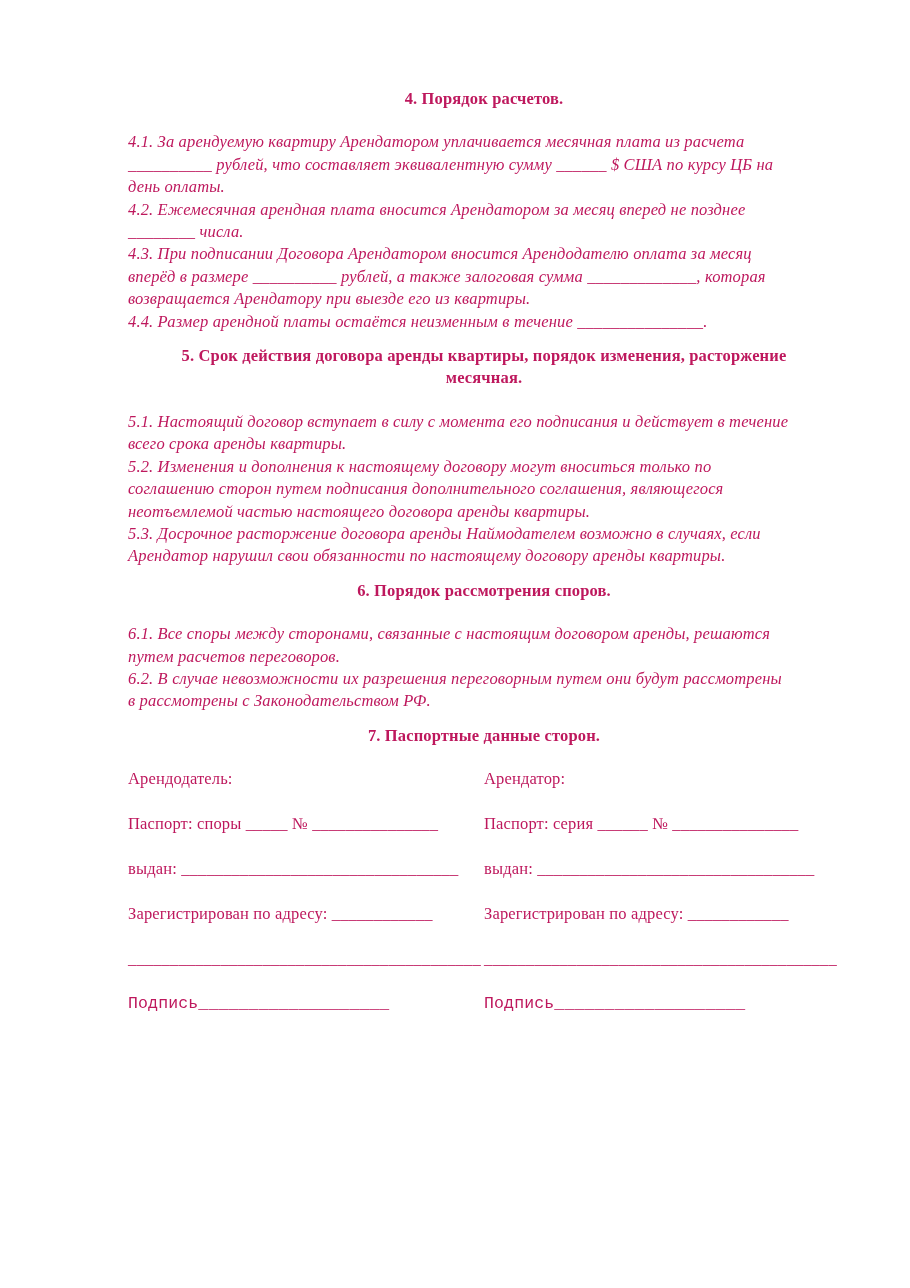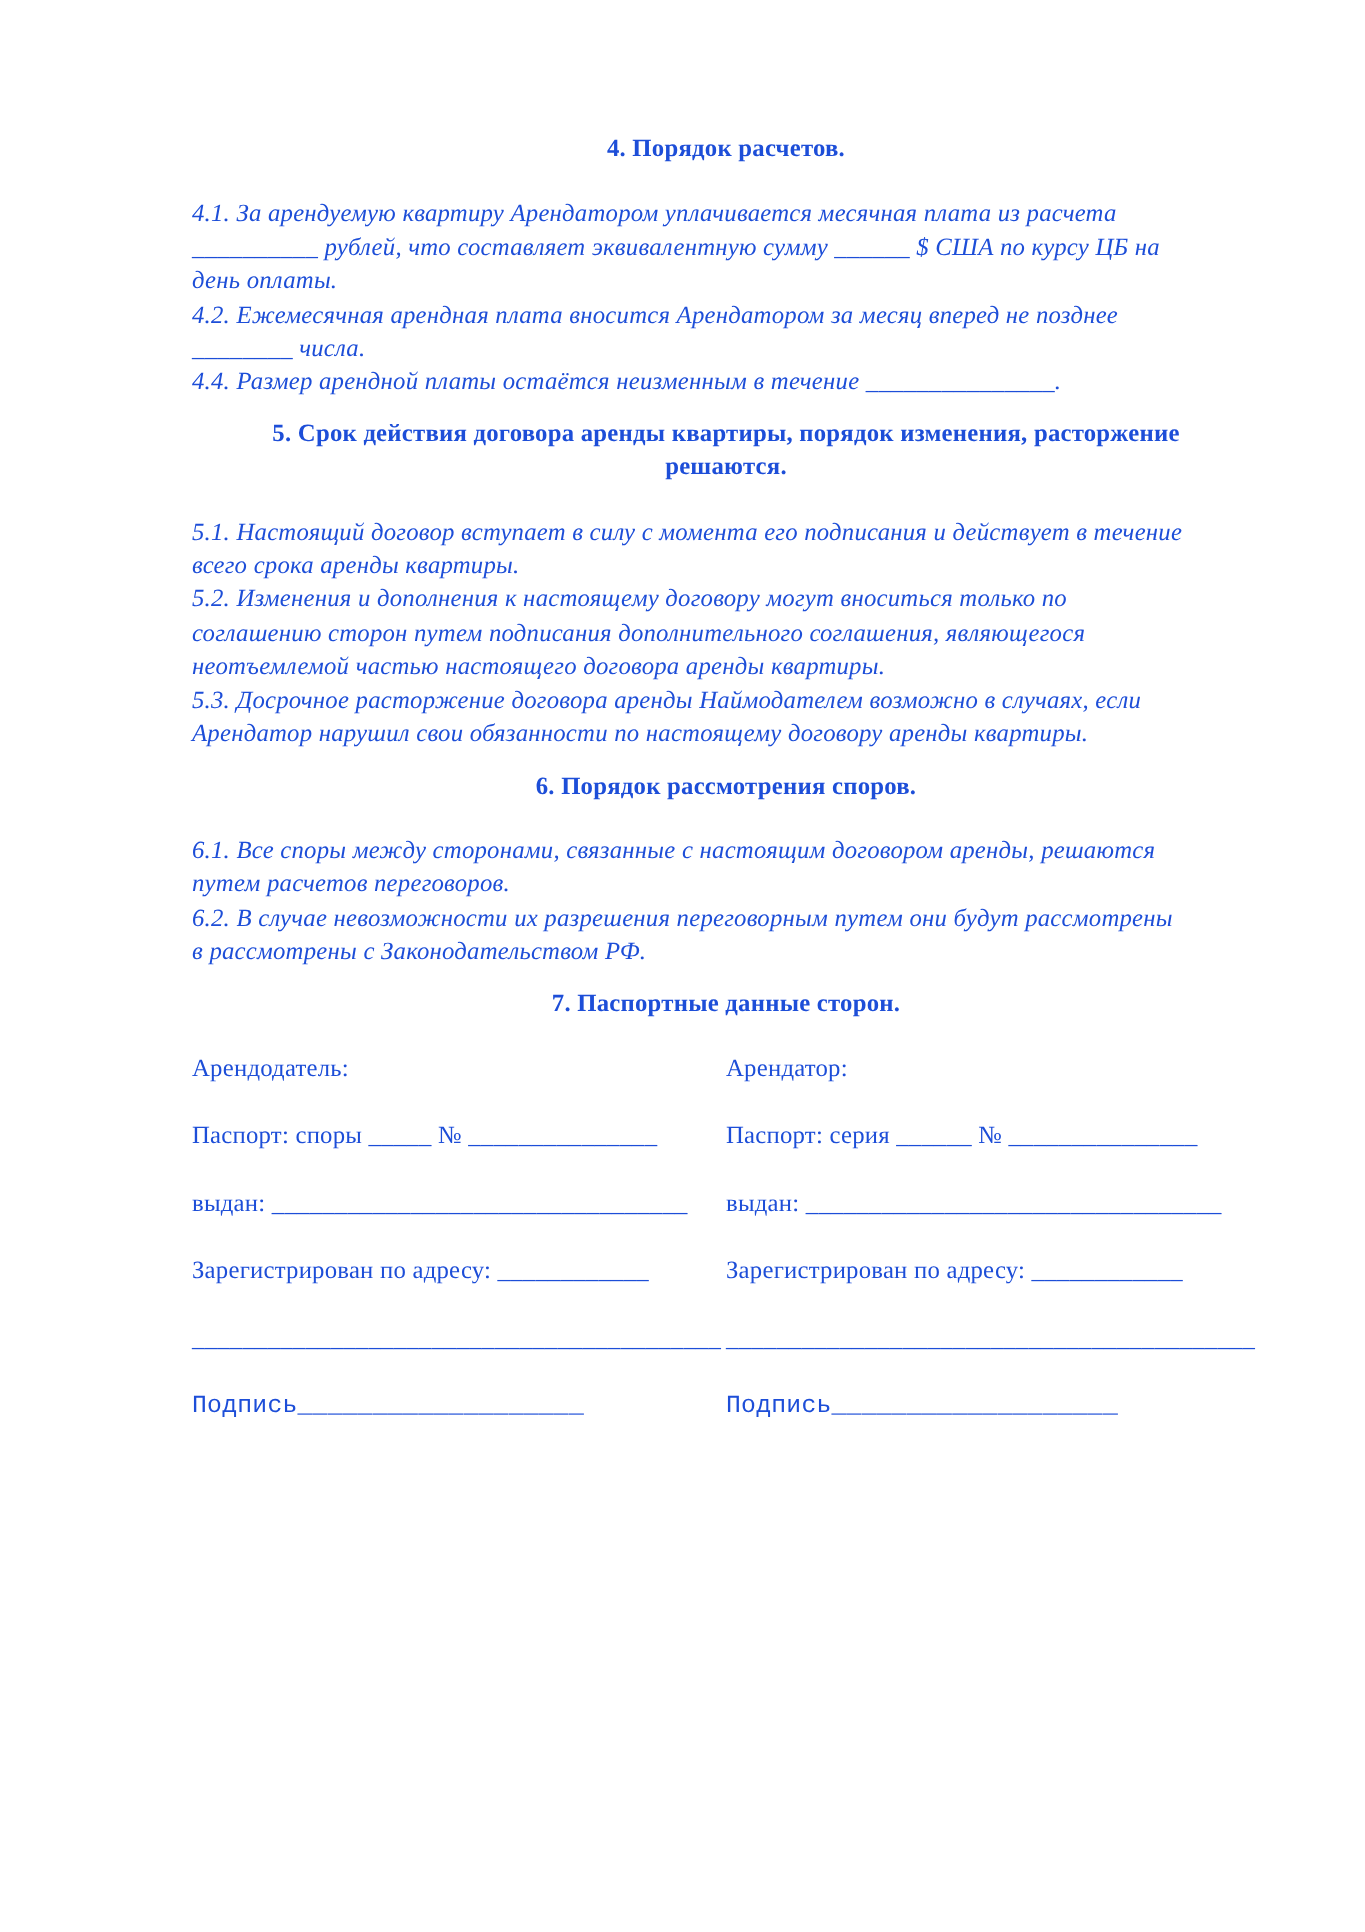"4. Порядок расчетов." .page { color: #1d4ed8 -> #be185d }
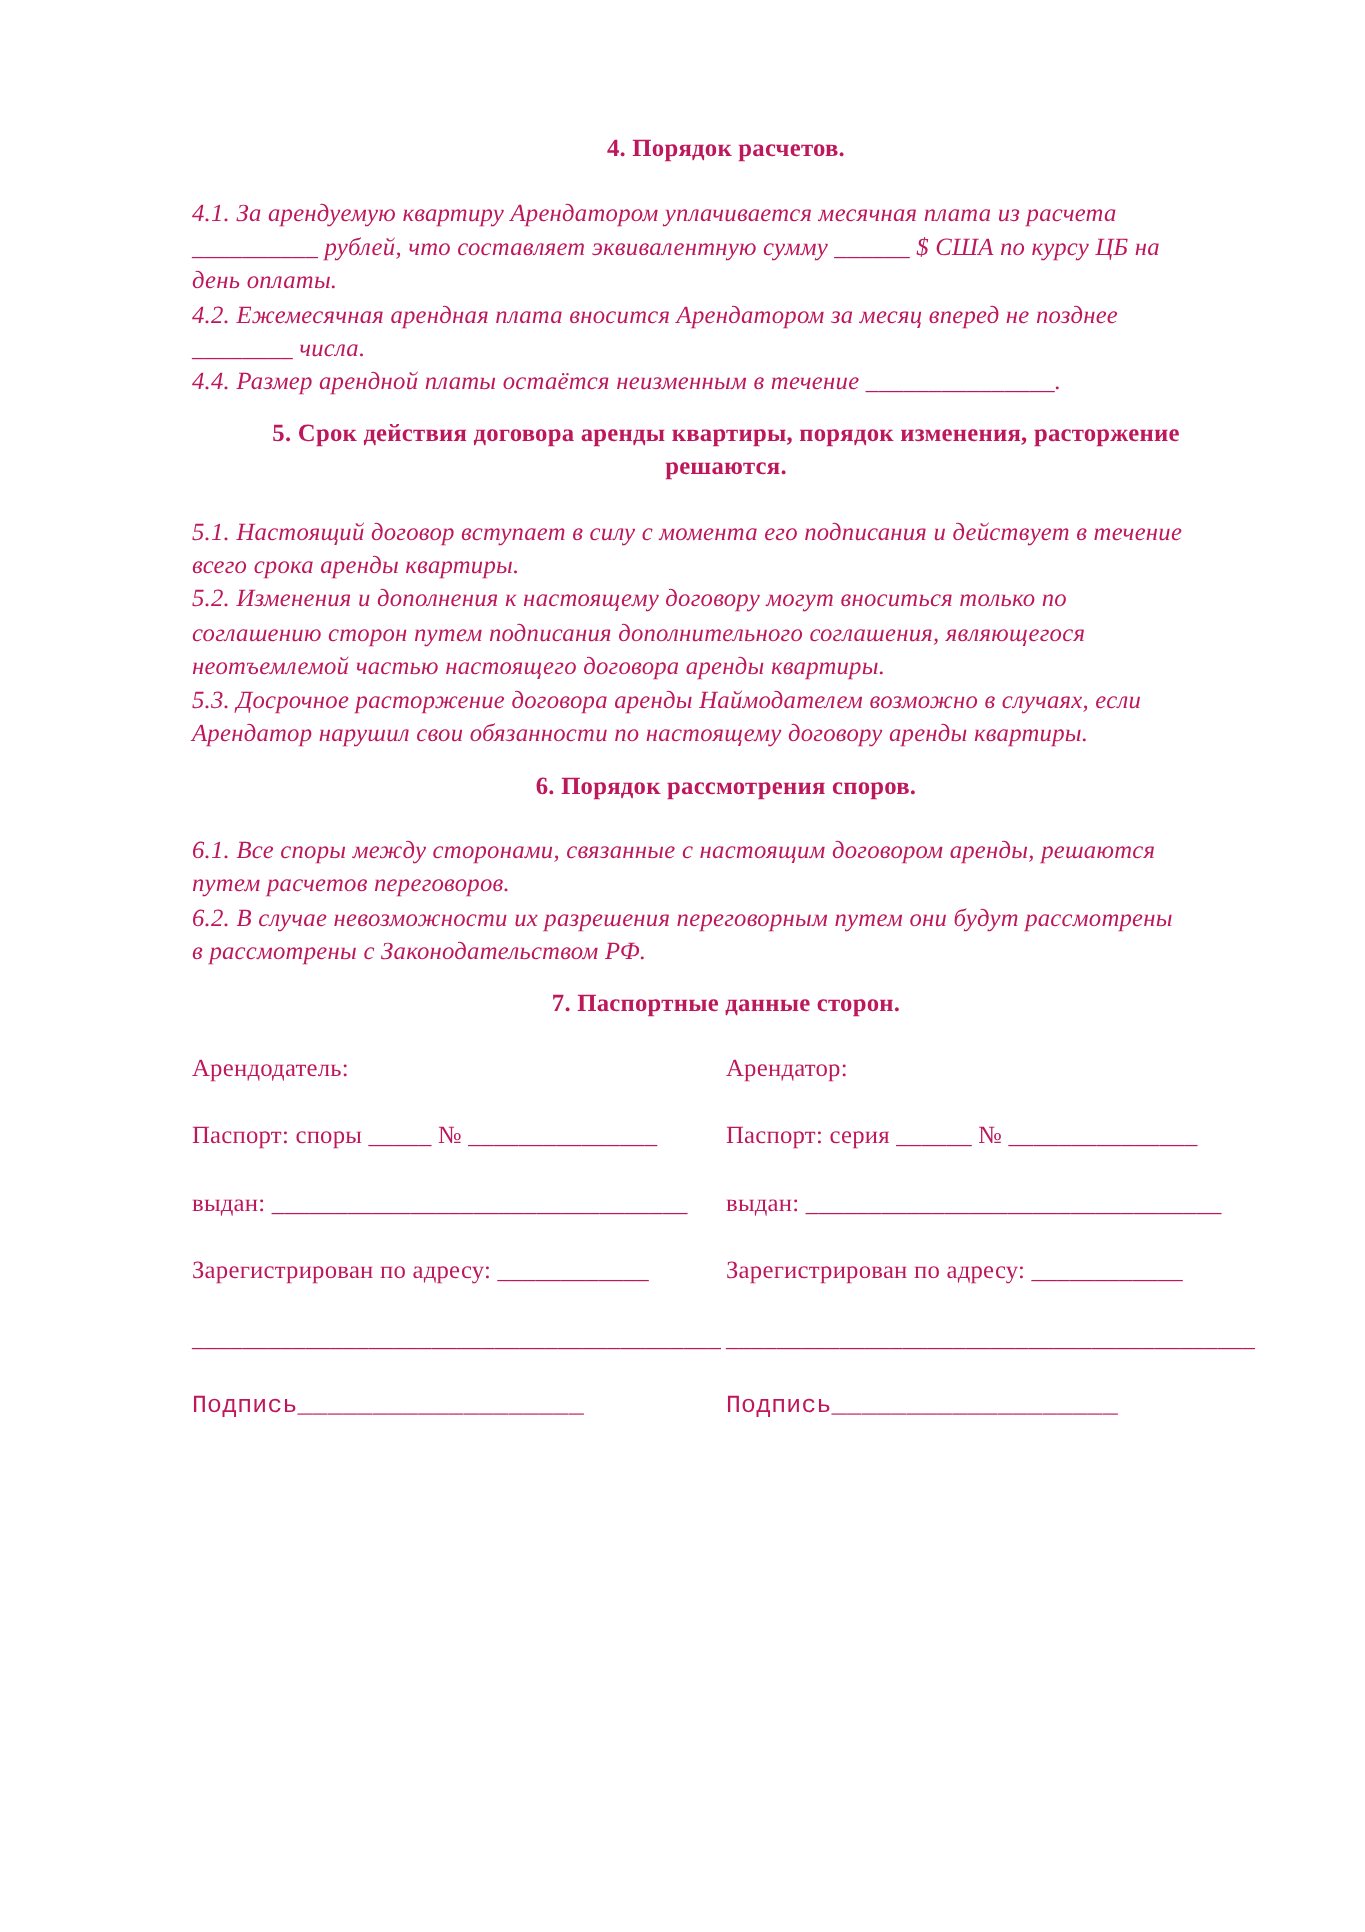"4.3. При подписании Договора Арендатором" div.paragraph { html: none -> <div> <div>4.3. При подписании Договора Арендатором вносится Арендодателю оплата за месяц</div> <div>вперёд в размере __________ рублей, а также залоговая сумма _____________, которая</div> <div>возвращается Арендатору при выезде его из квартиры.</div> </div> }
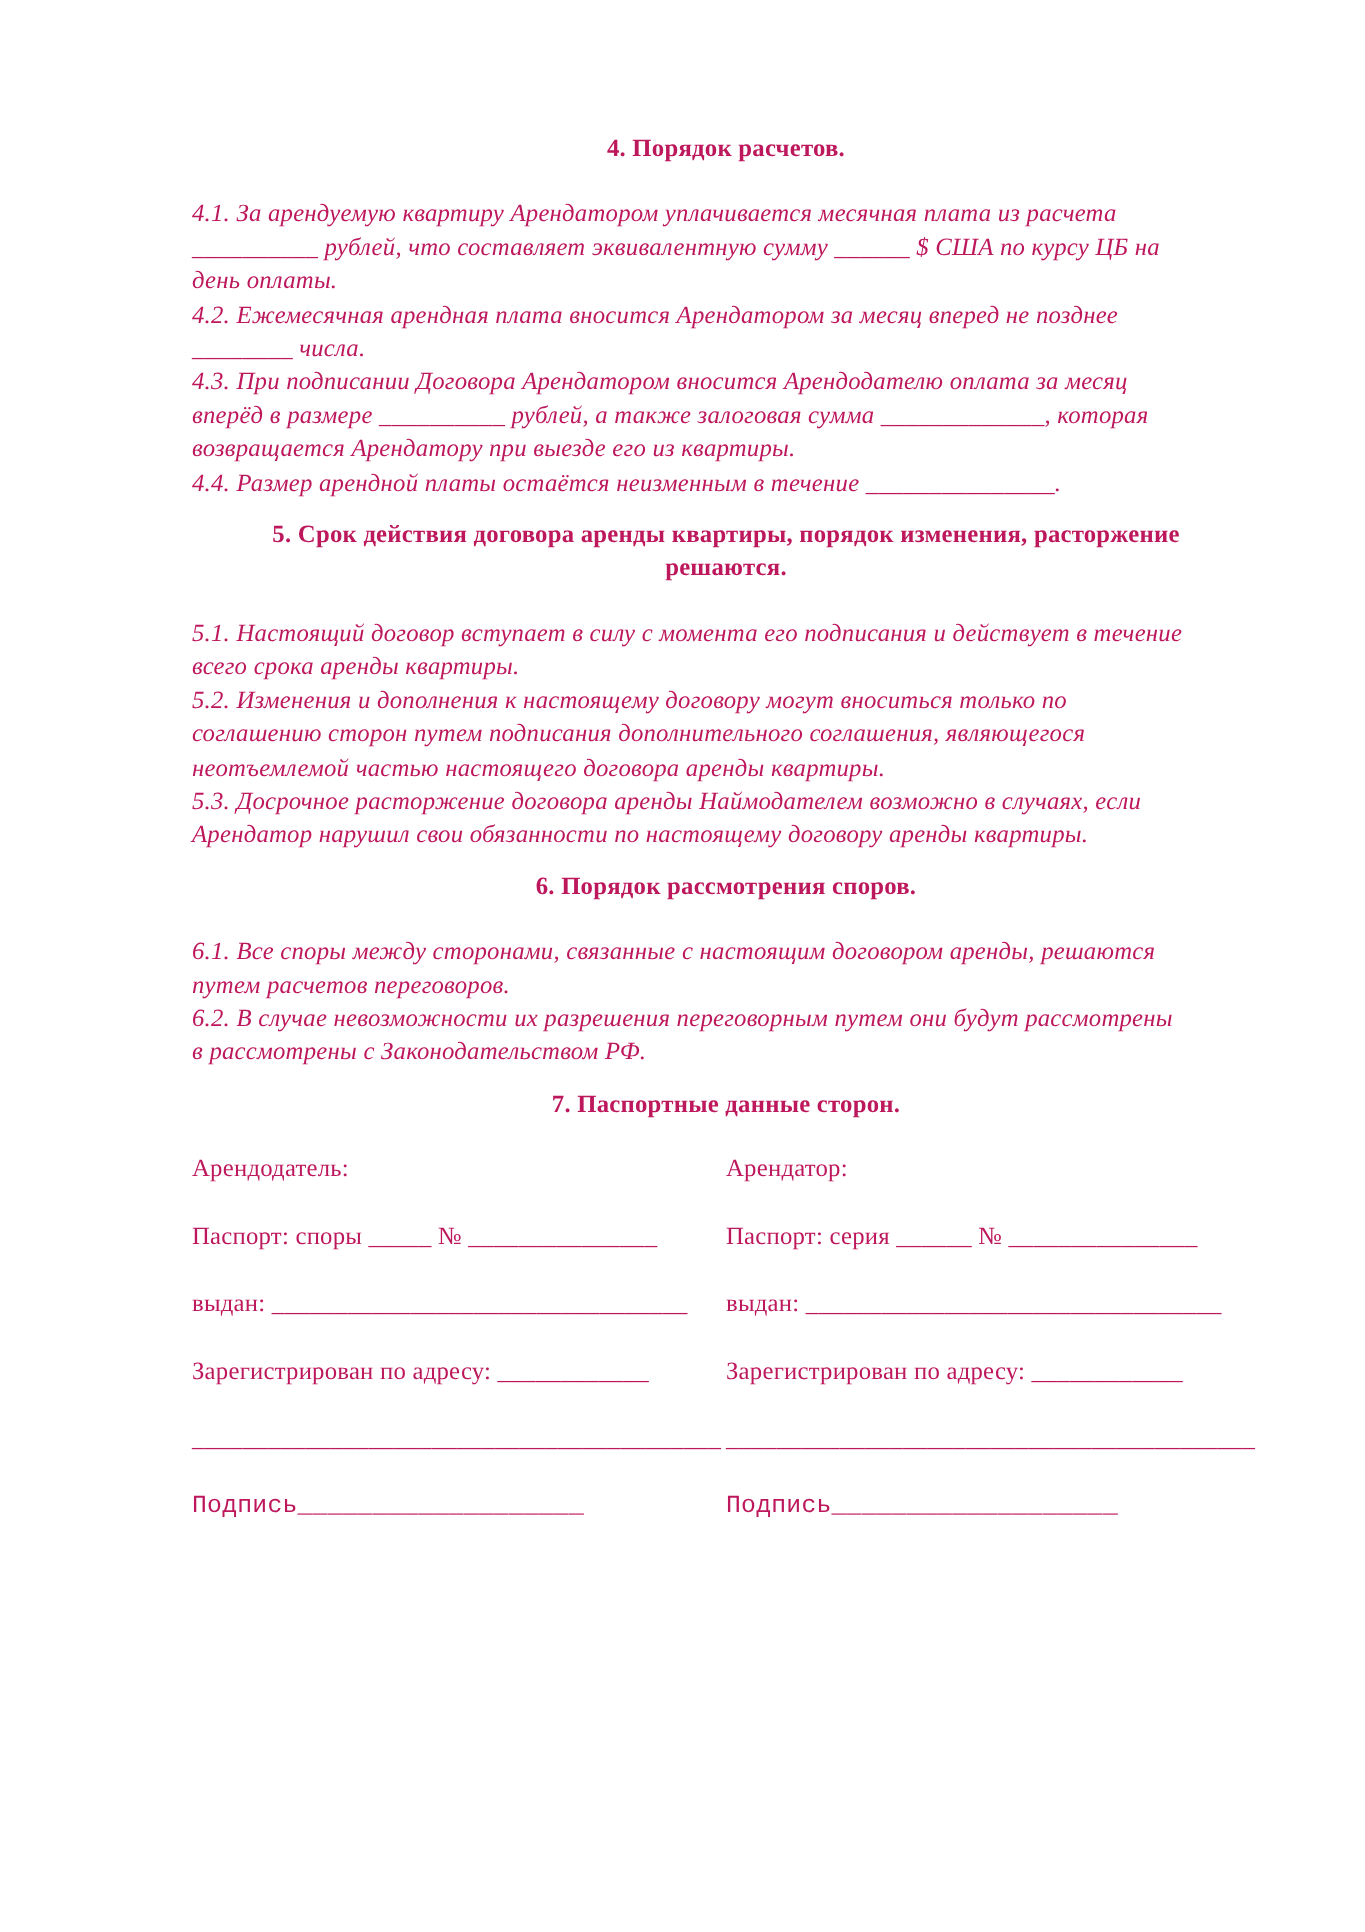"решаются." div.ln { text: решаются -> месячная }
